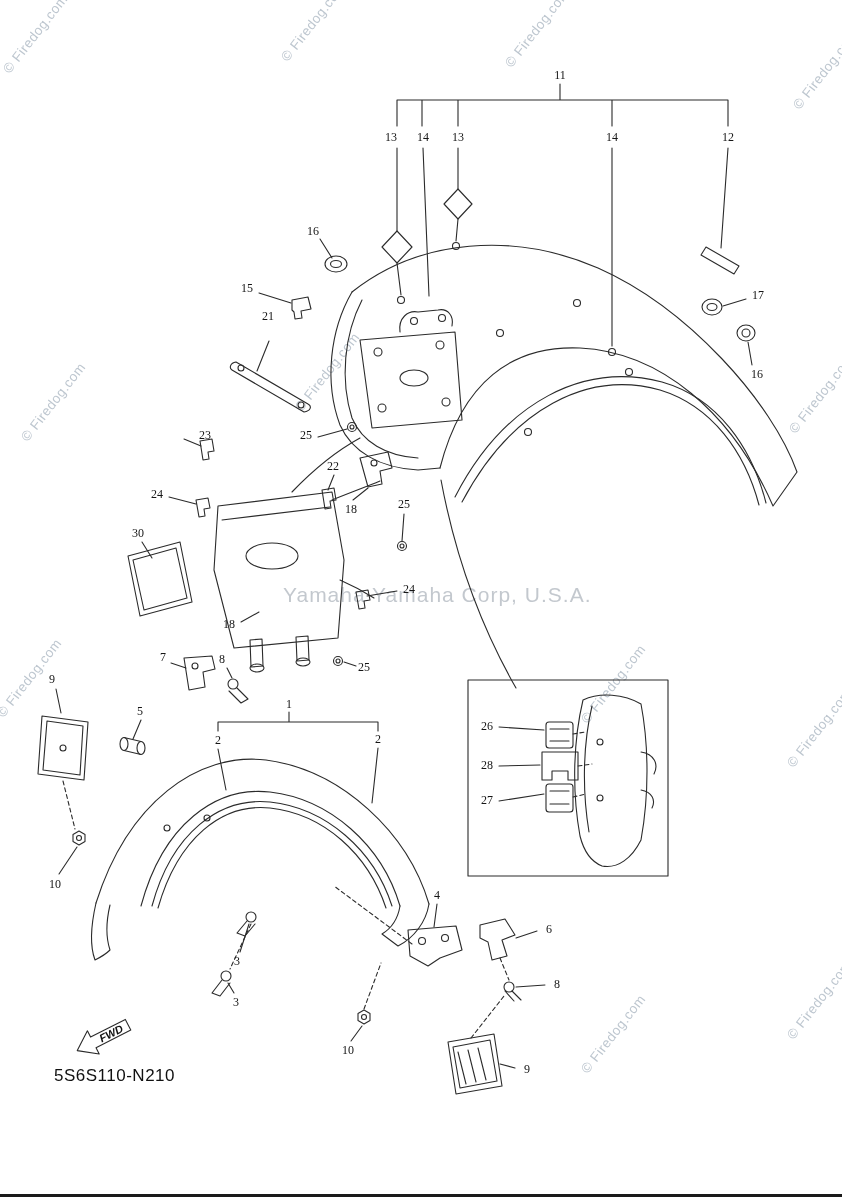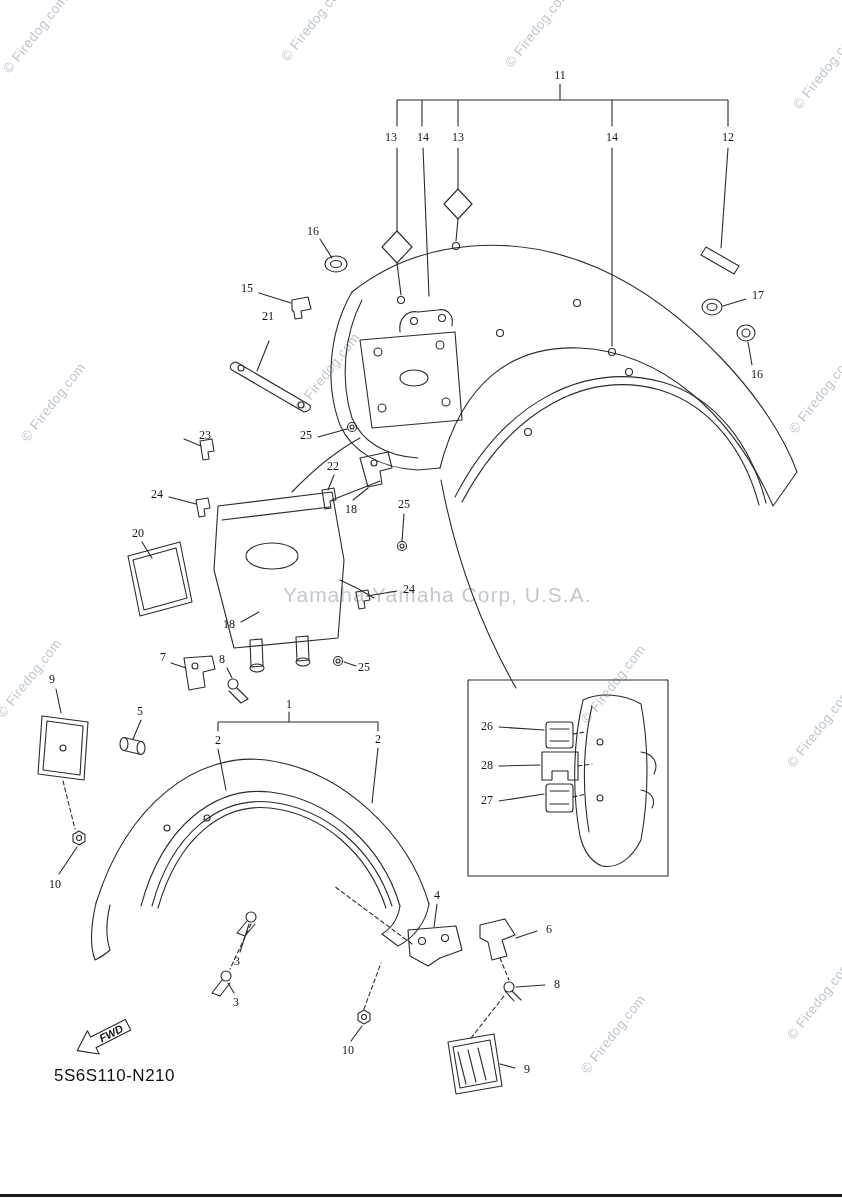"20" div.callout { text: 20 -> 30 }
